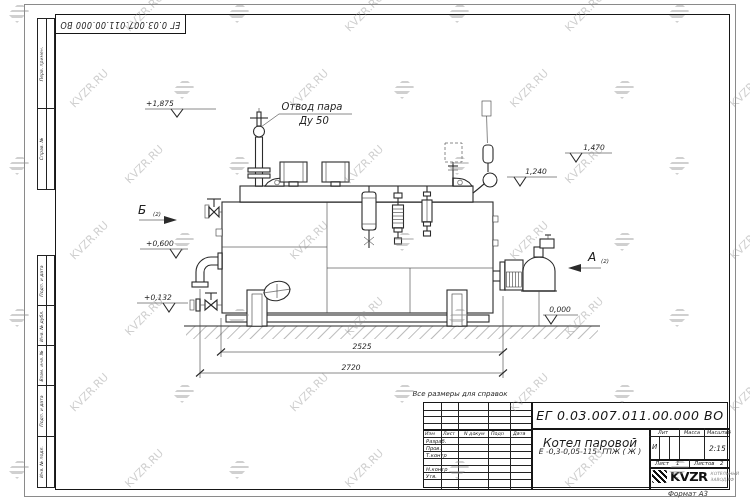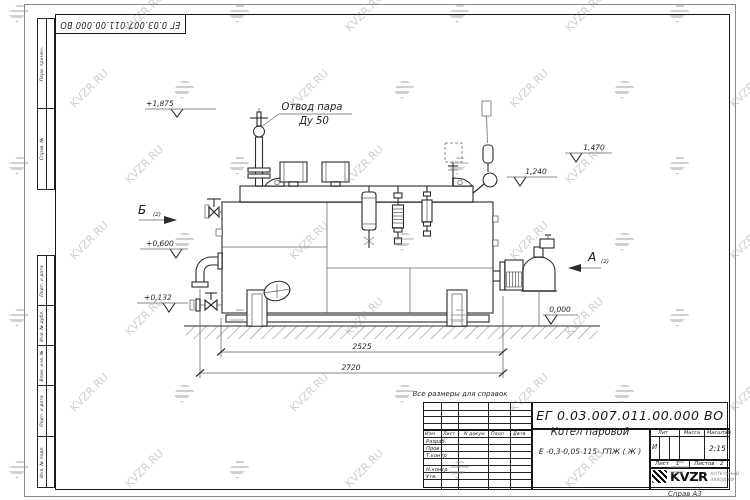"Котел паровой" div.nm { font-size: 10px -> 12px; top: 23px -> 33px }
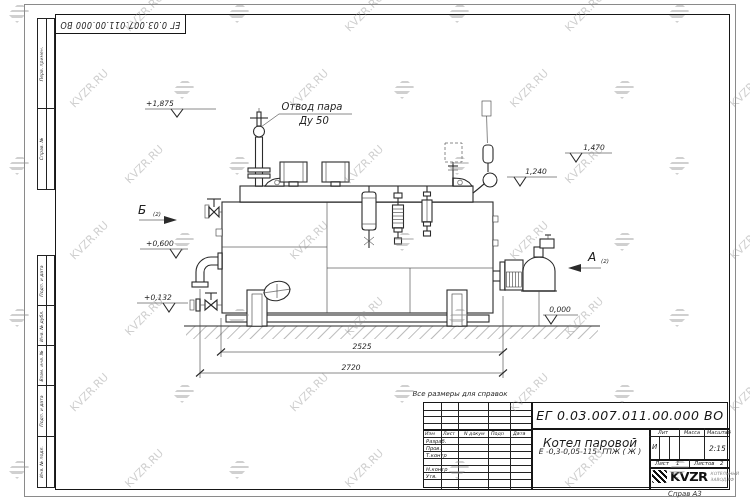"Справ А3" div.fmt { text: Справ -> Формат }
